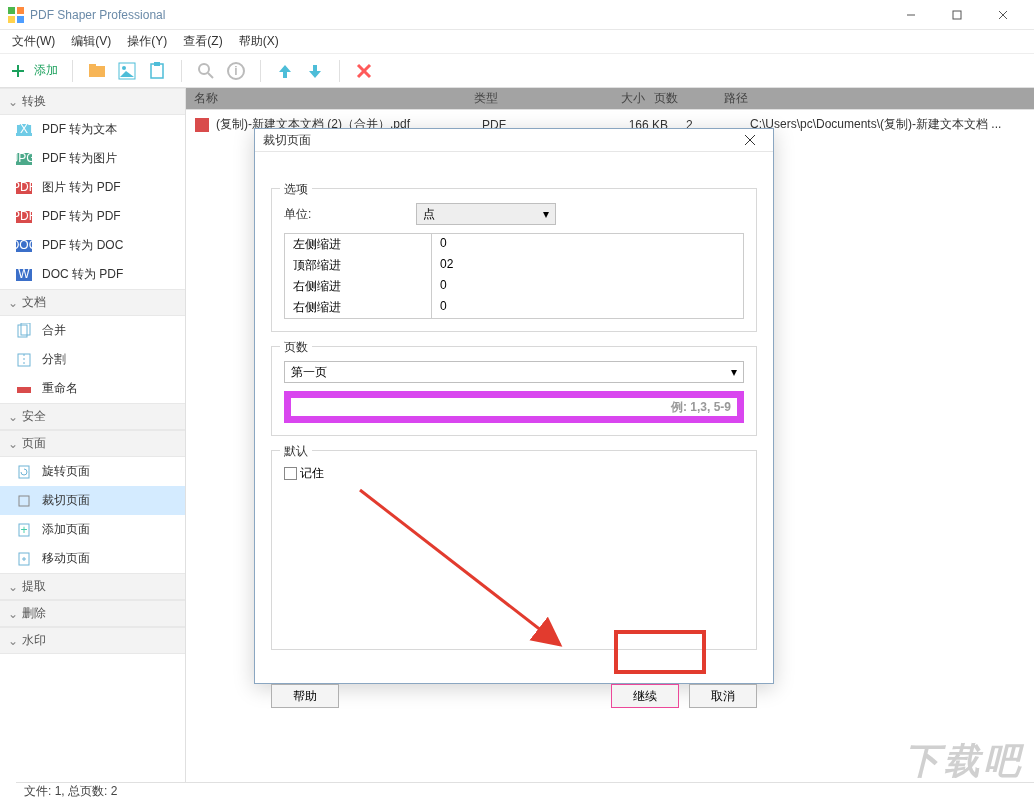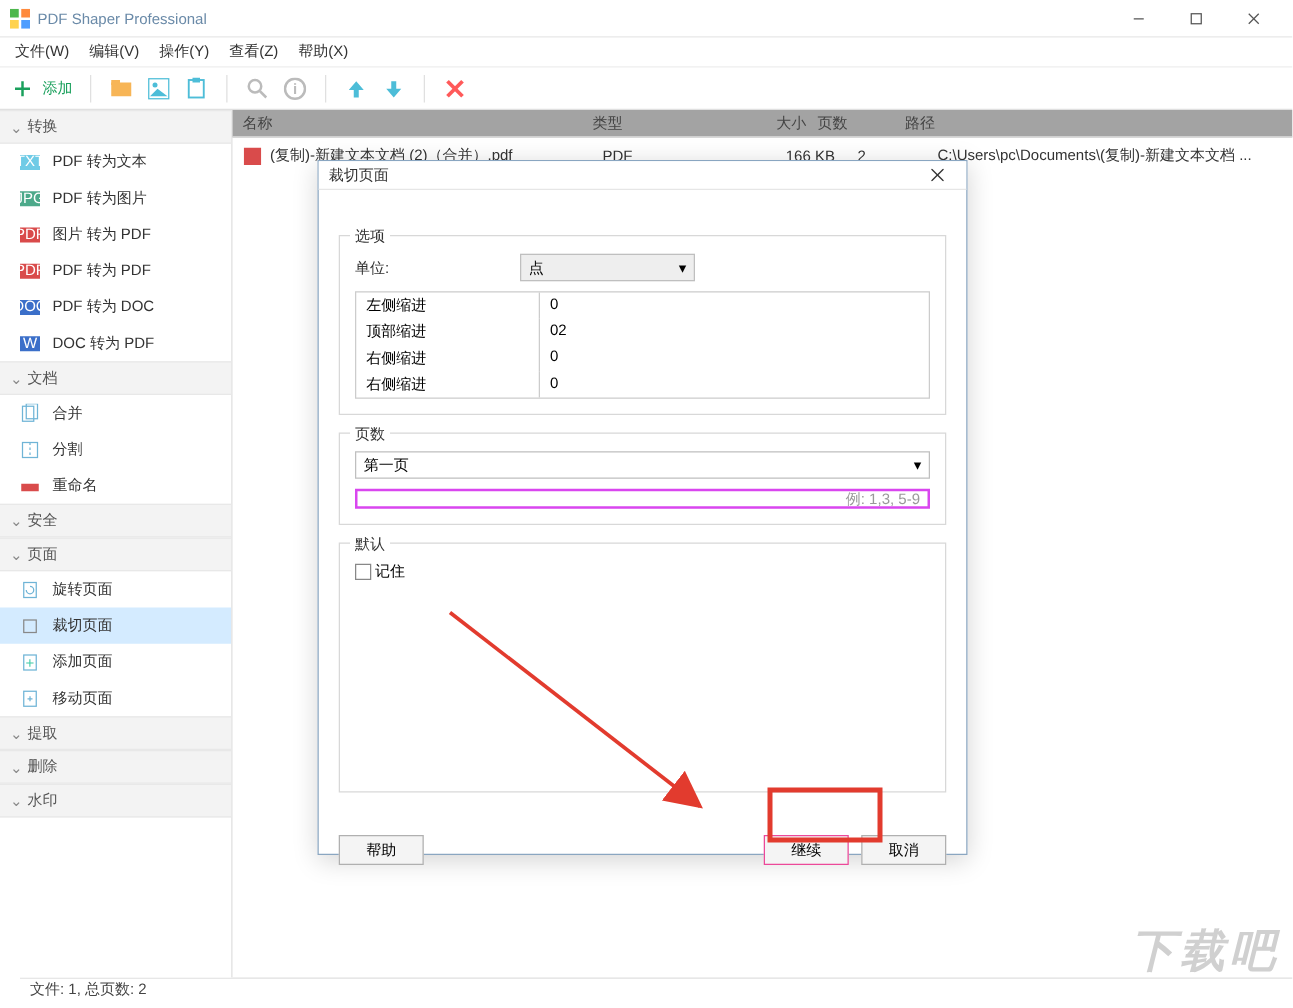"例: 1,3, 5-9" .txt { border: 2px solid #d946ef -> 7px solid #d946ef; font-weight: none -> bold; height: 16px -> 32px }
